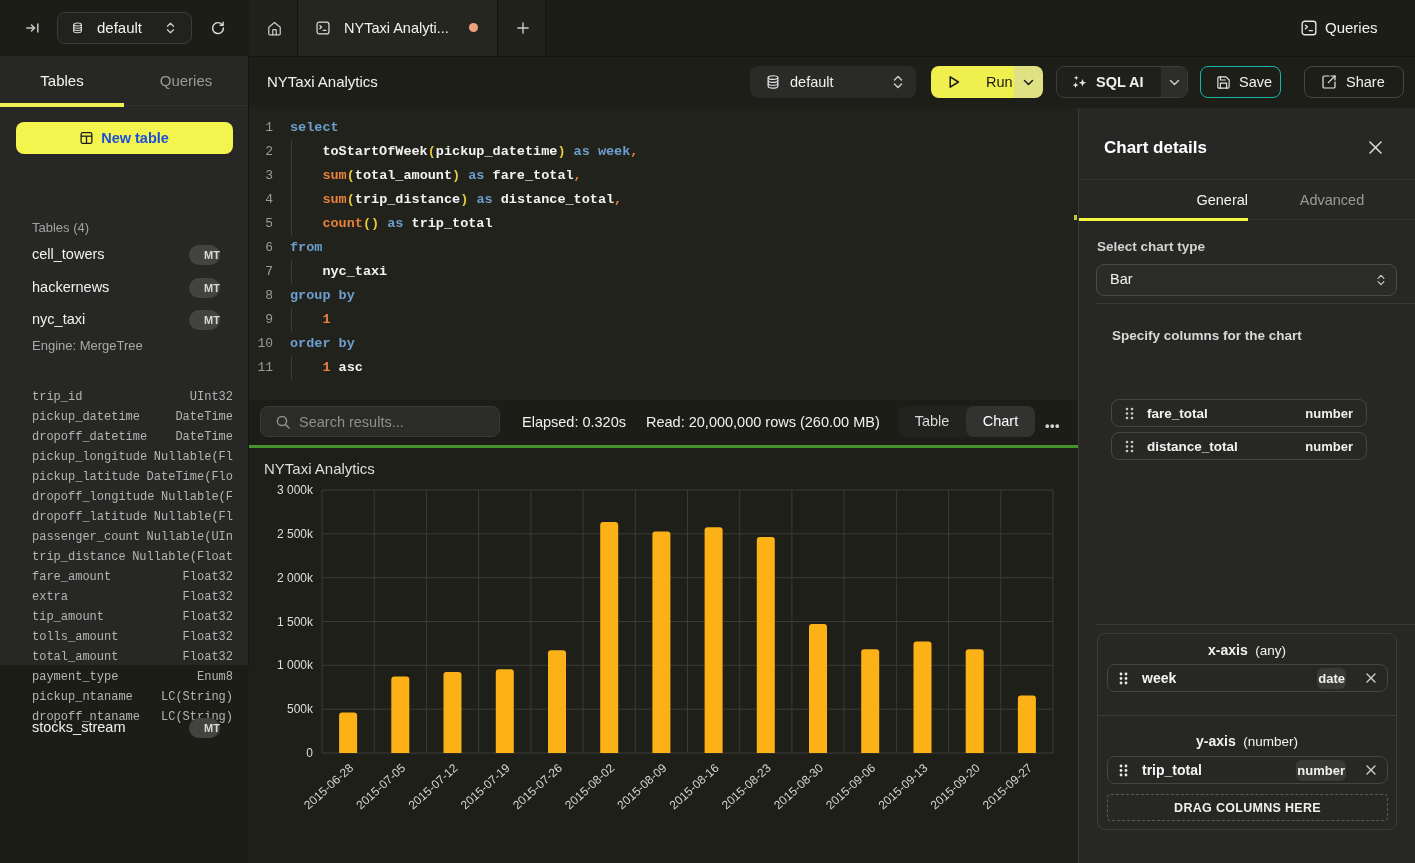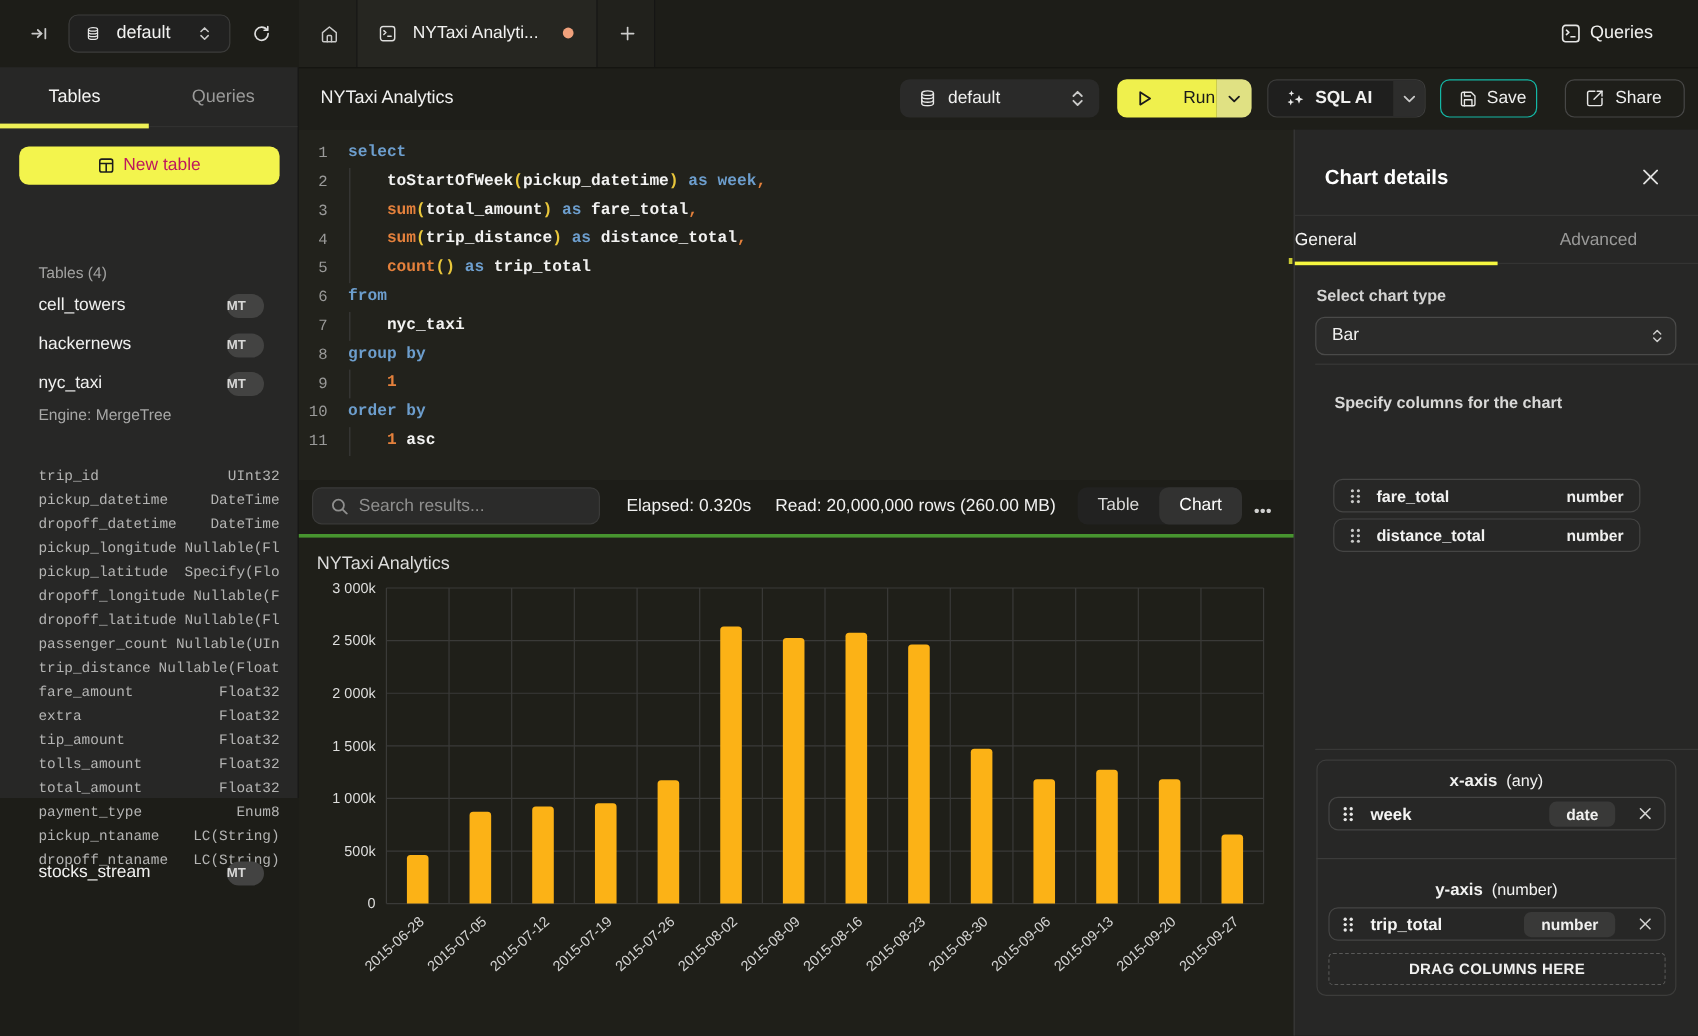"New table" #newtable { color: #be185d -> #1d4ed8; font-weight: 400 -> 700 }
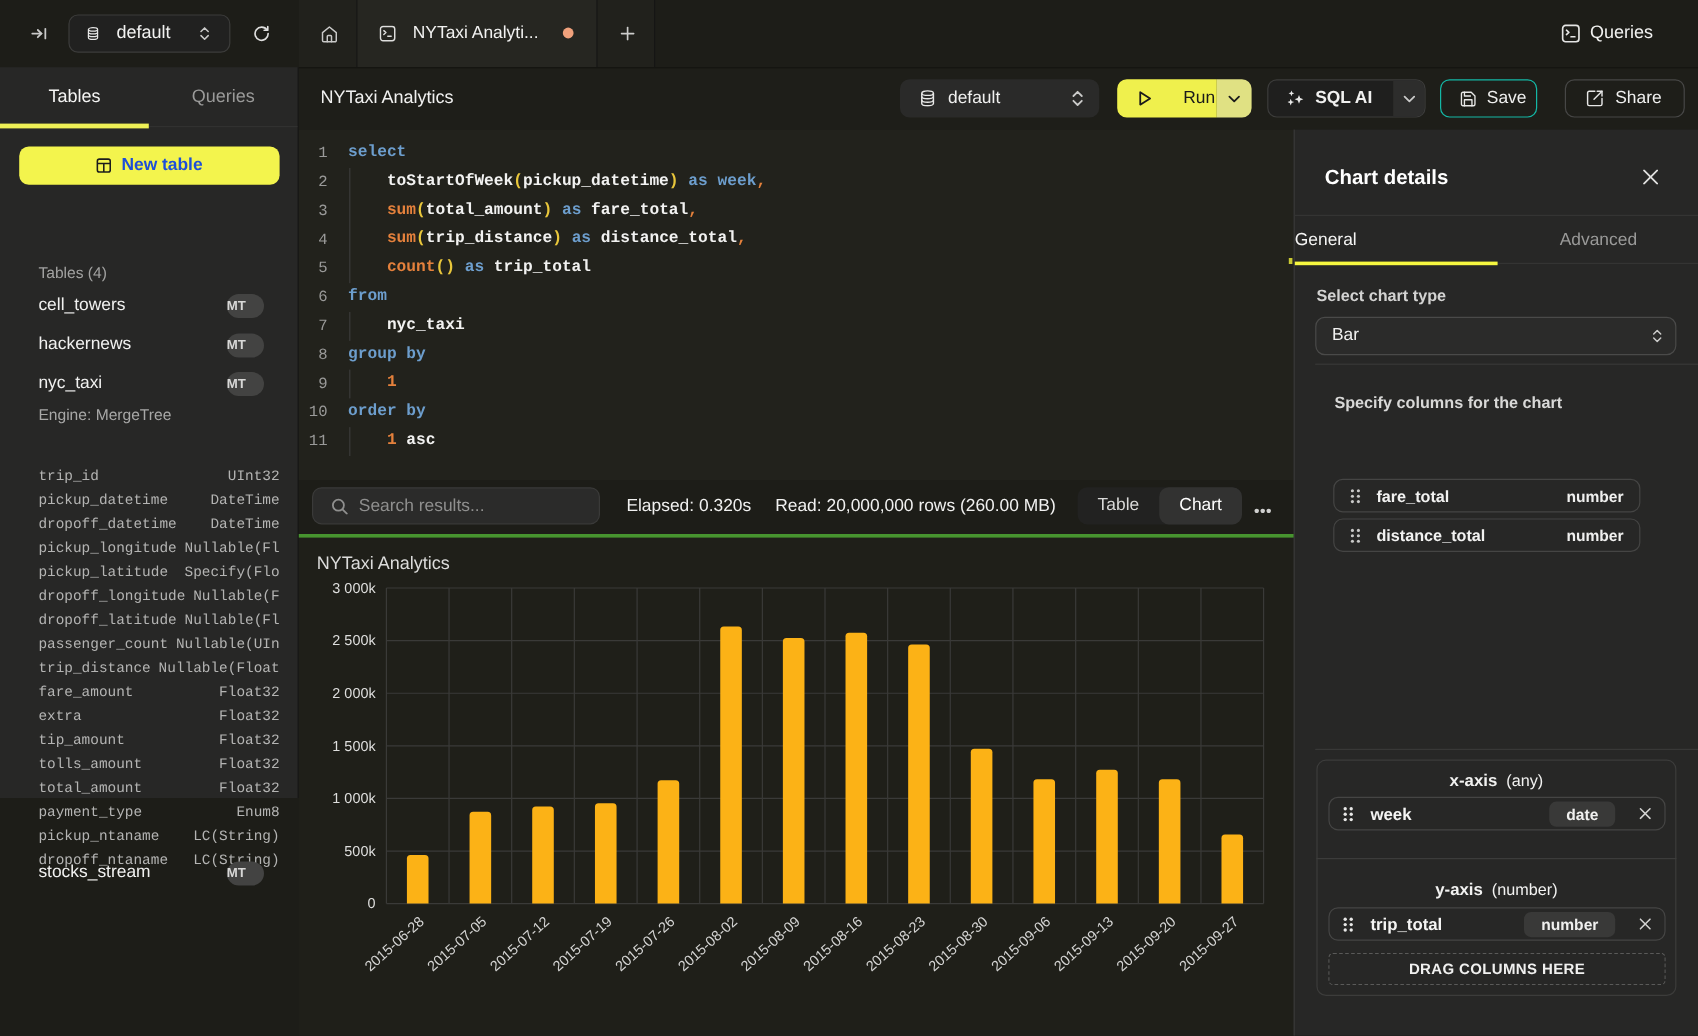"General" div.abs { text-align: left -> right }
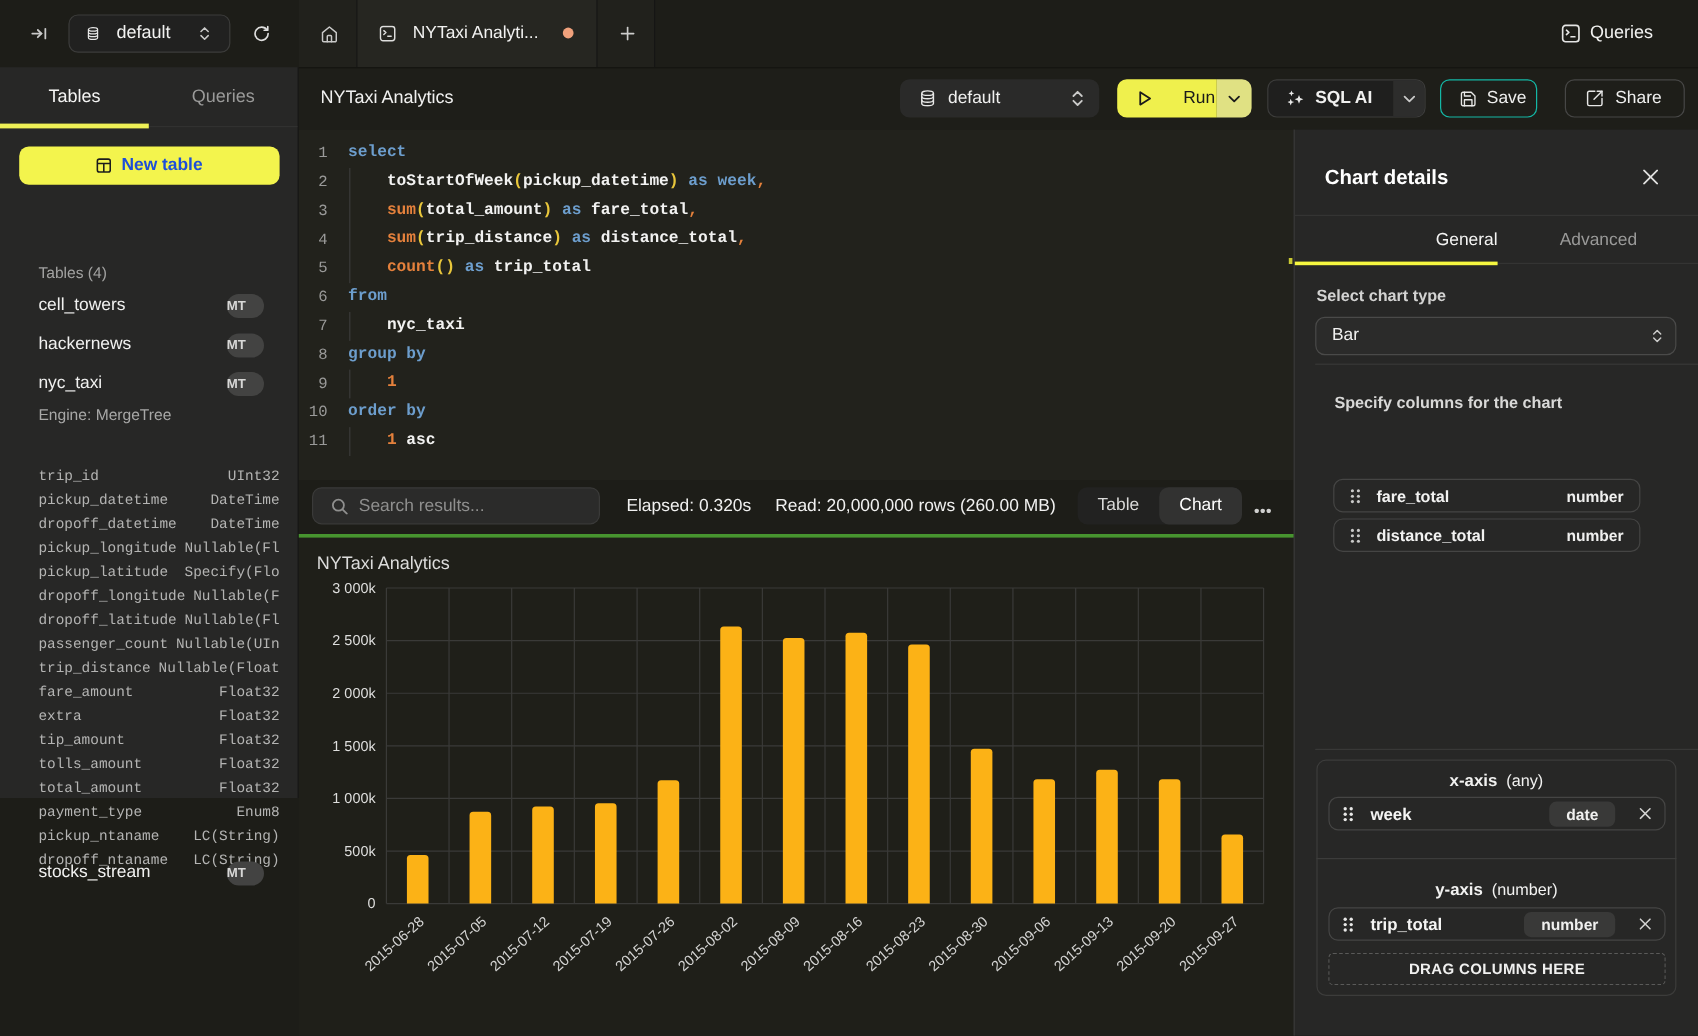"MT" .mtpill { text-align: left -> right }
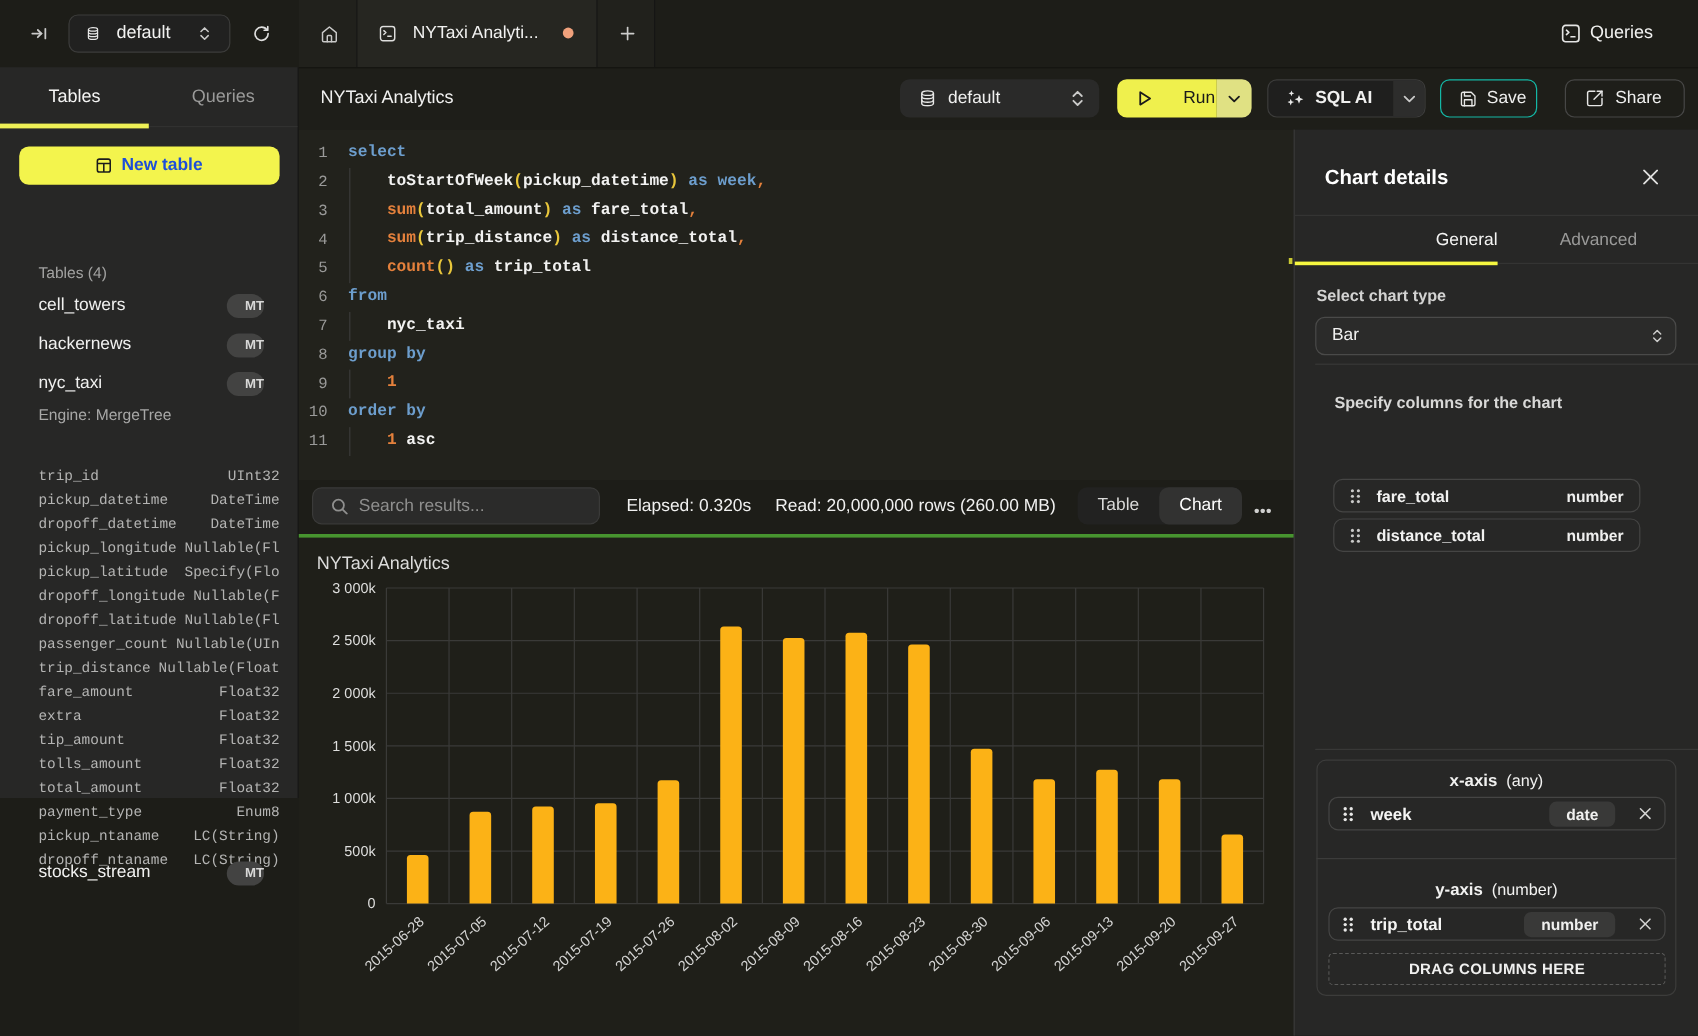"Specify(Flo" span { text: Specify -> DateTime }
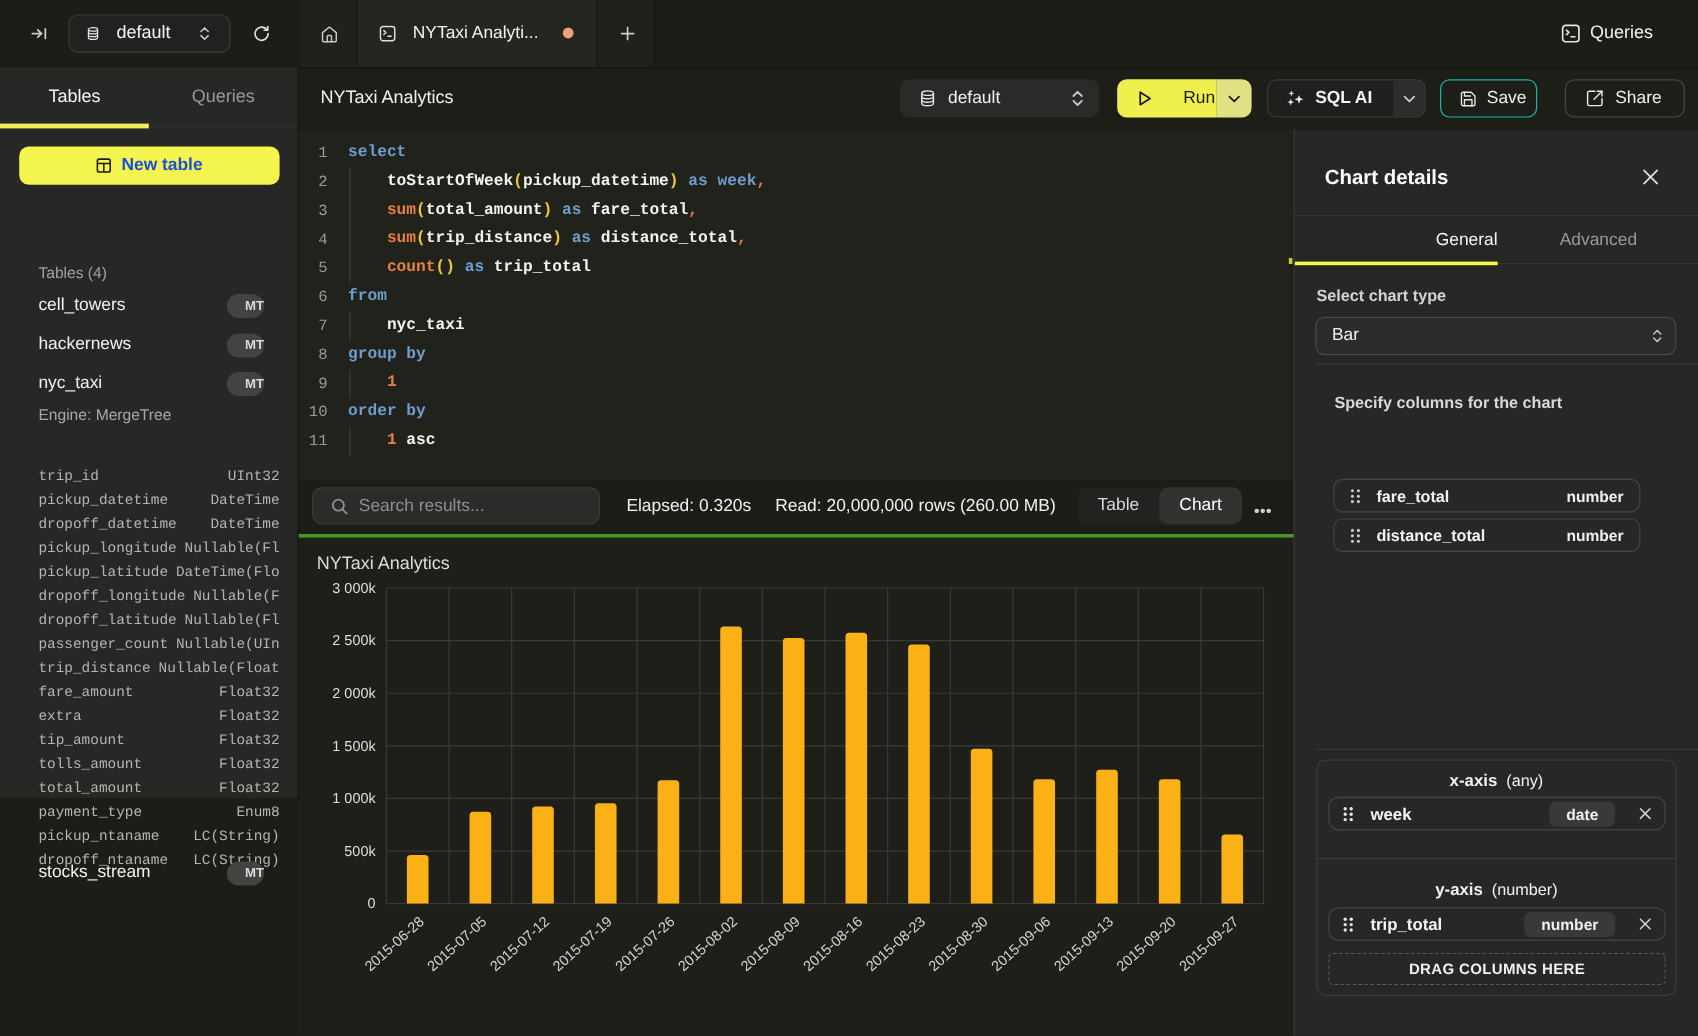"date" .pill { padding: 3px 14px -> 3px 1px }
